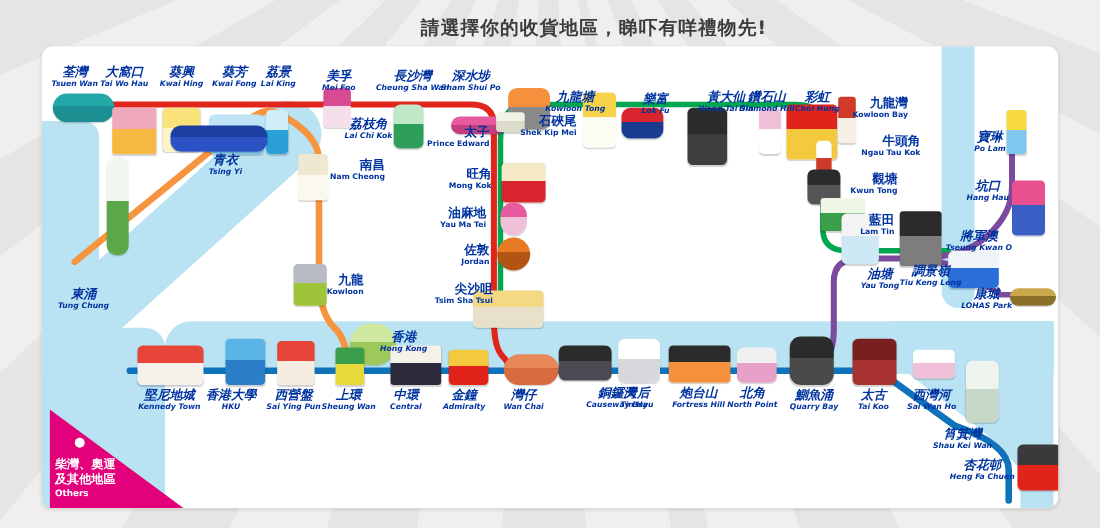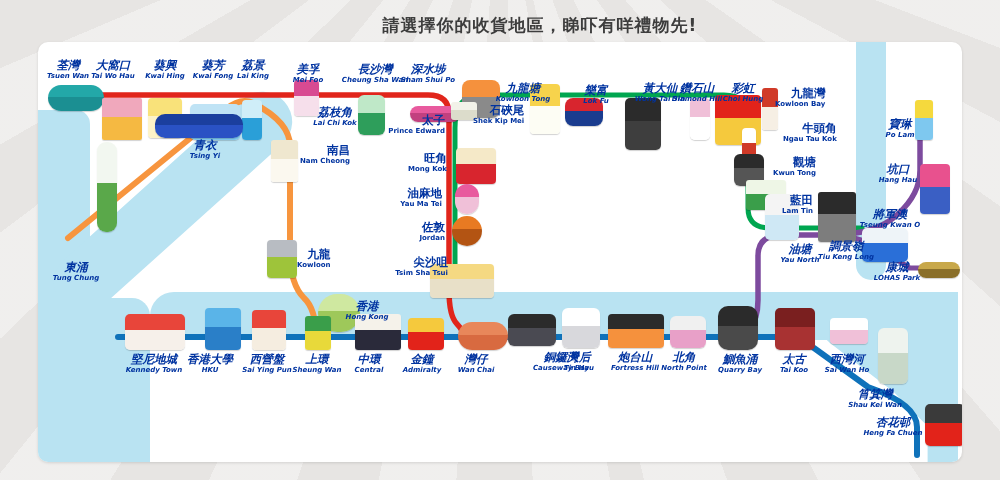"Yau North" div.en { text: North -> Tong }
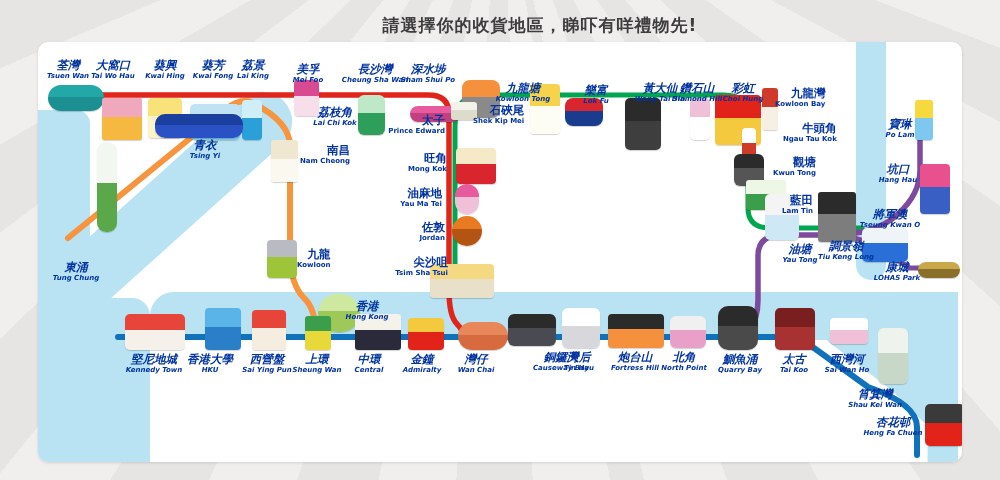"柴灣、奧運" div.others { html: none -> <div> <div></div> <div>柴灣、奧運</div> <div>及其他地區</div> <div>Others</div> </div> }
